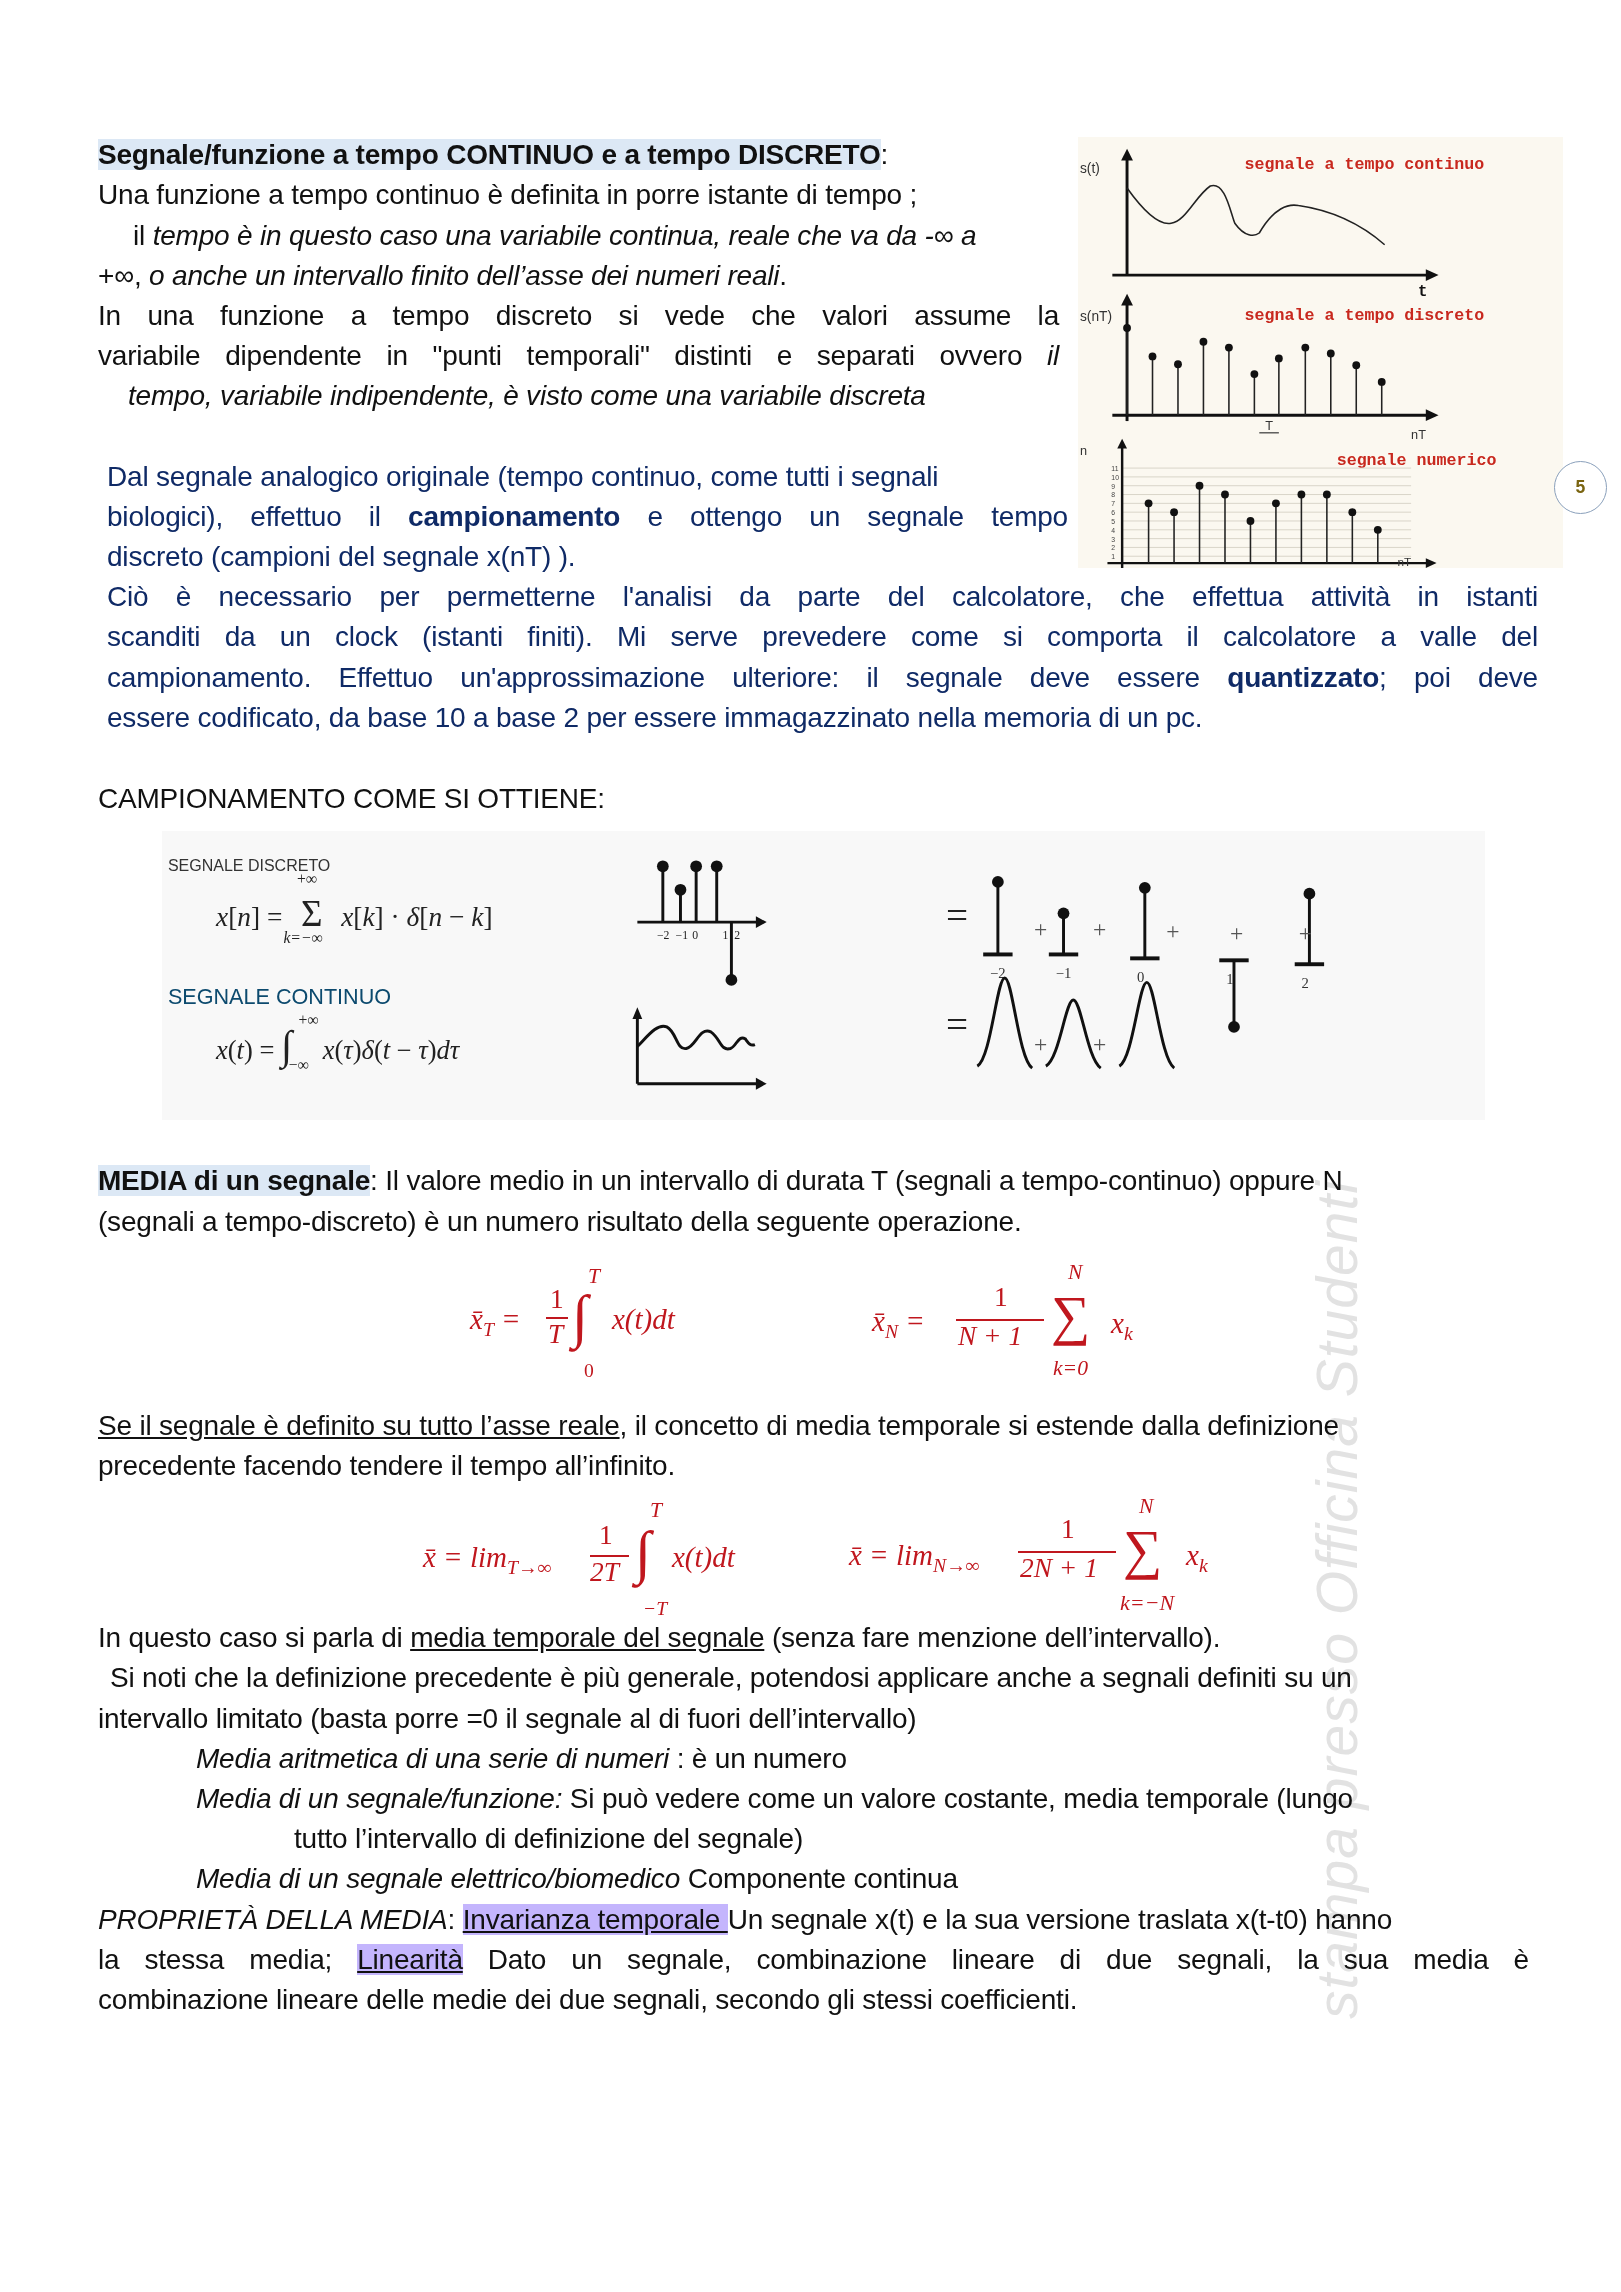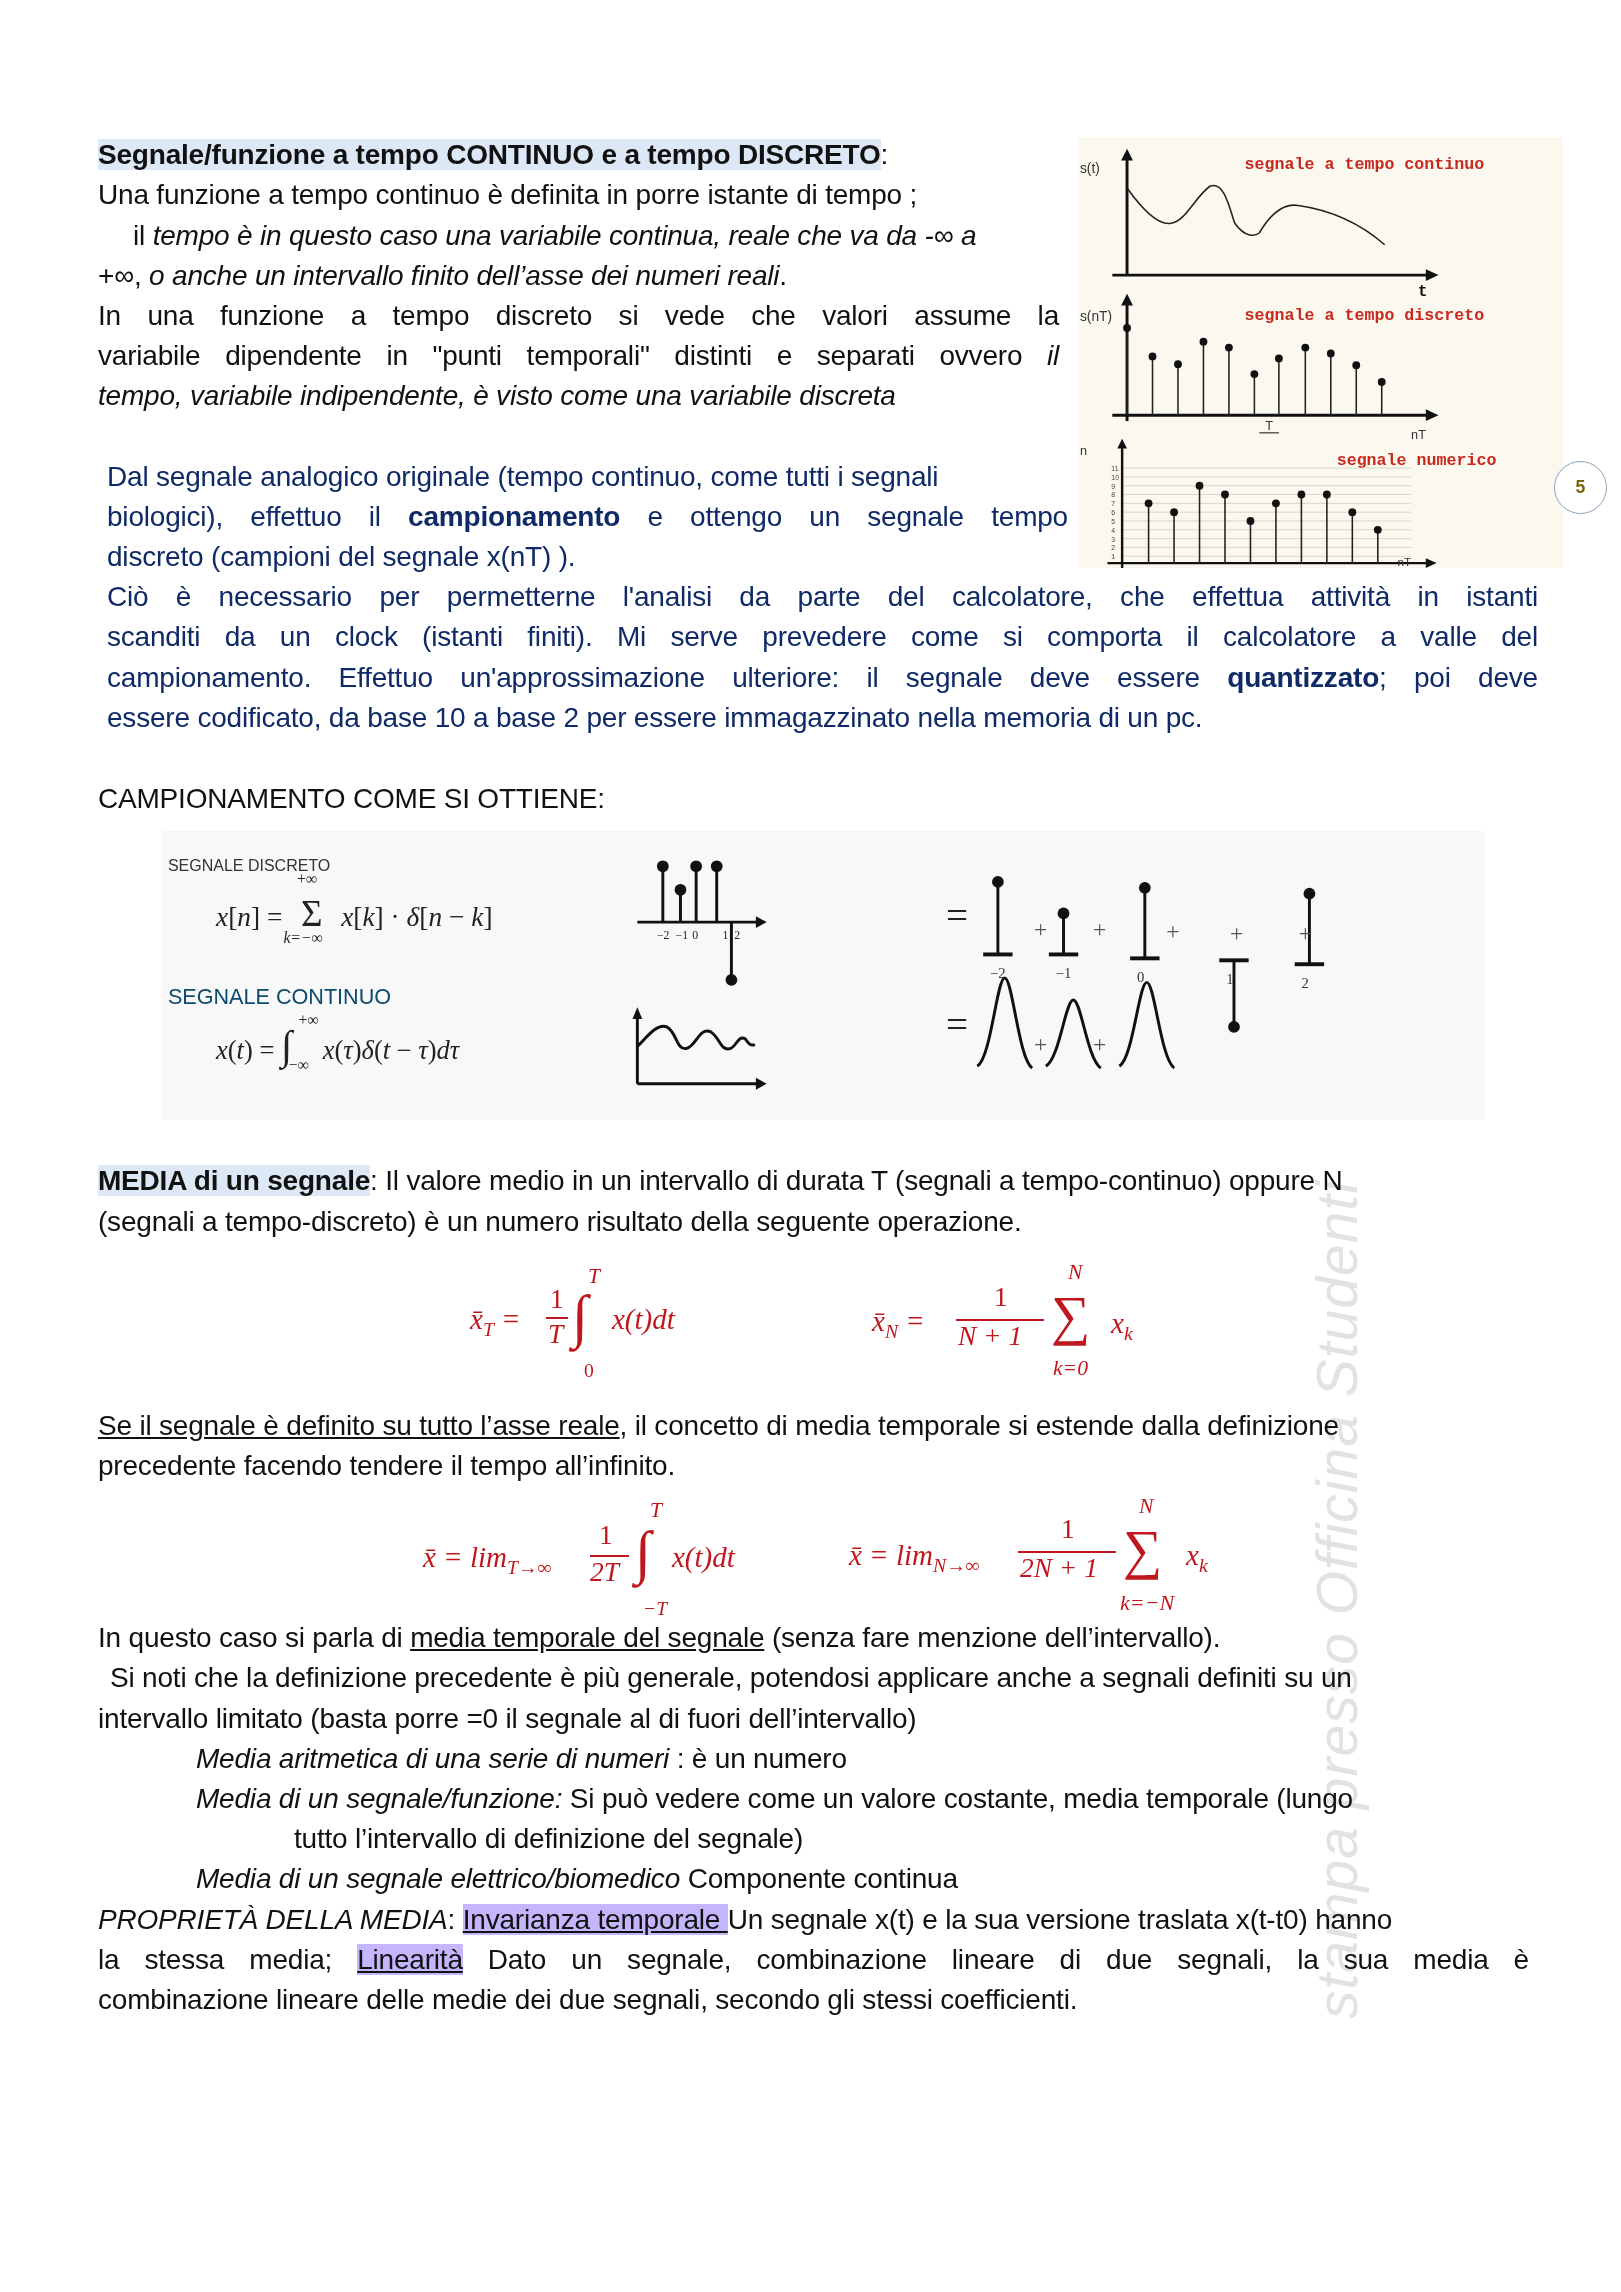"tempo, variabile indipendente, è visto" p.p { margin-left: none -> 30px }
